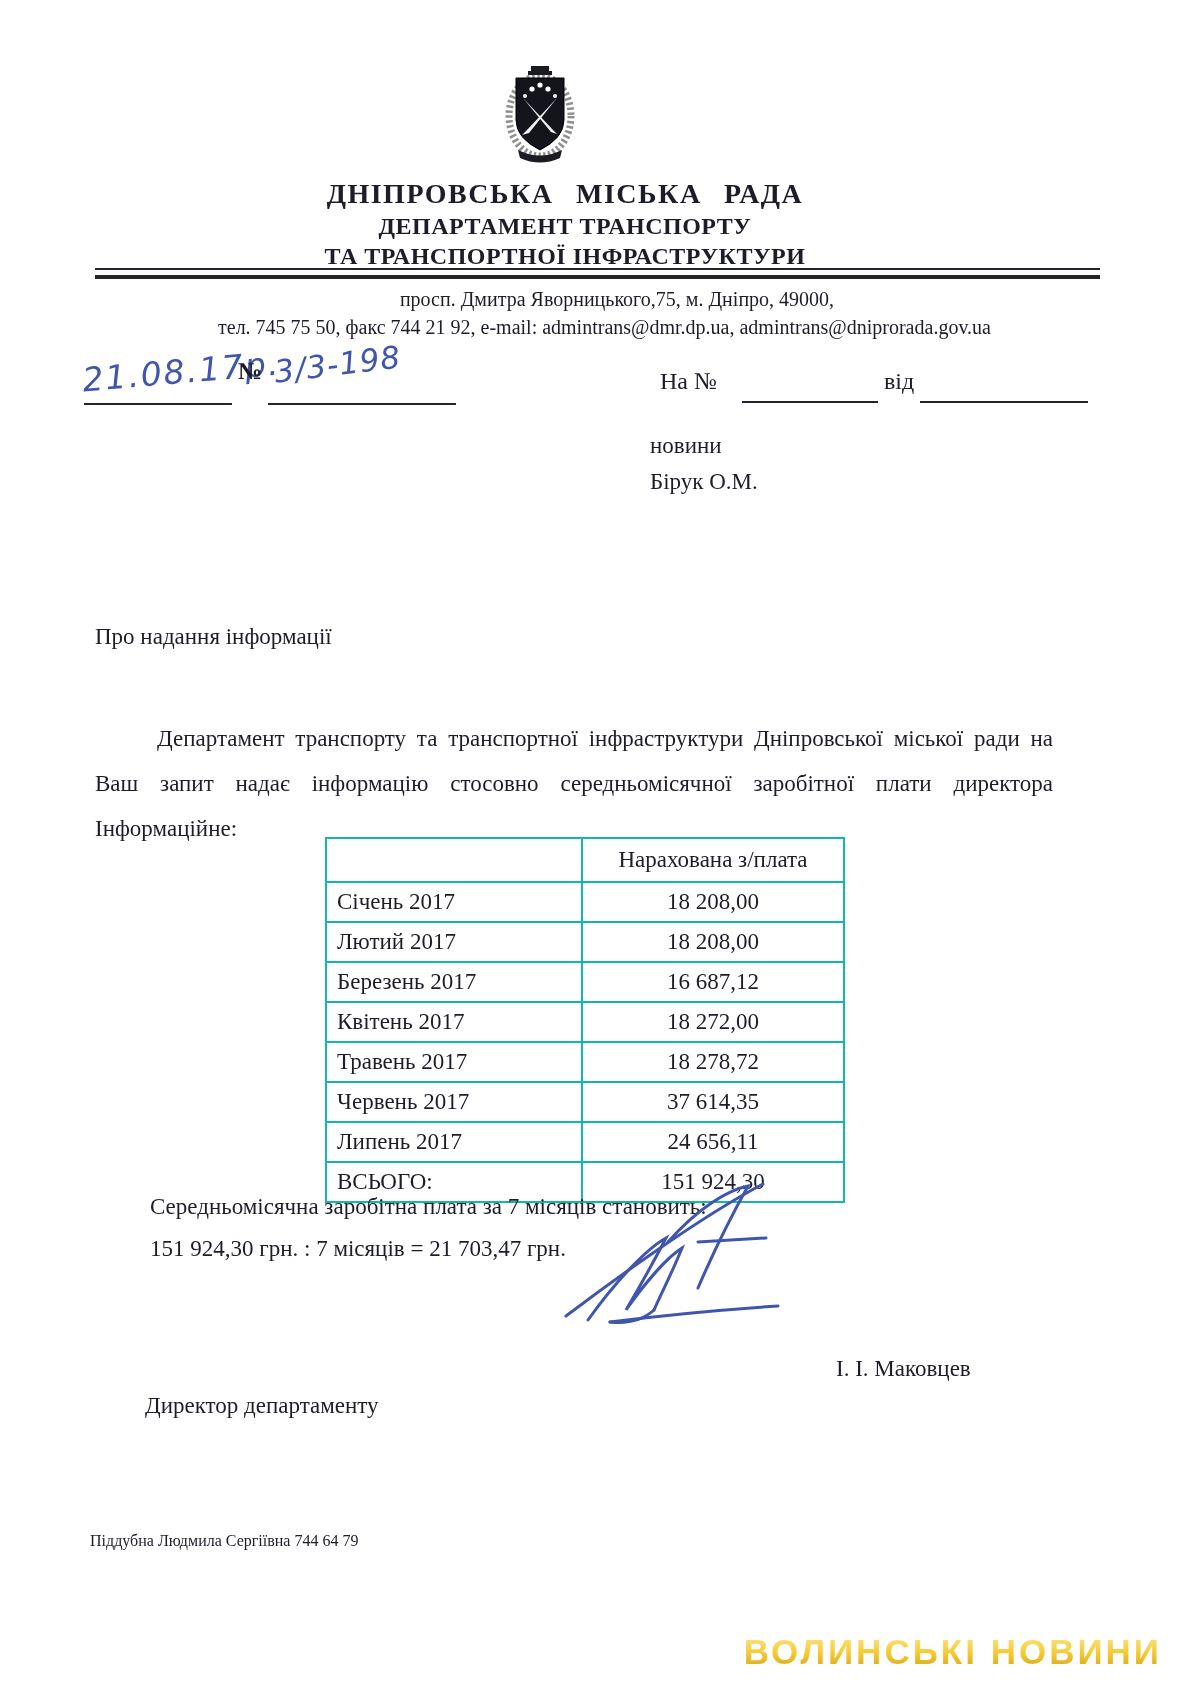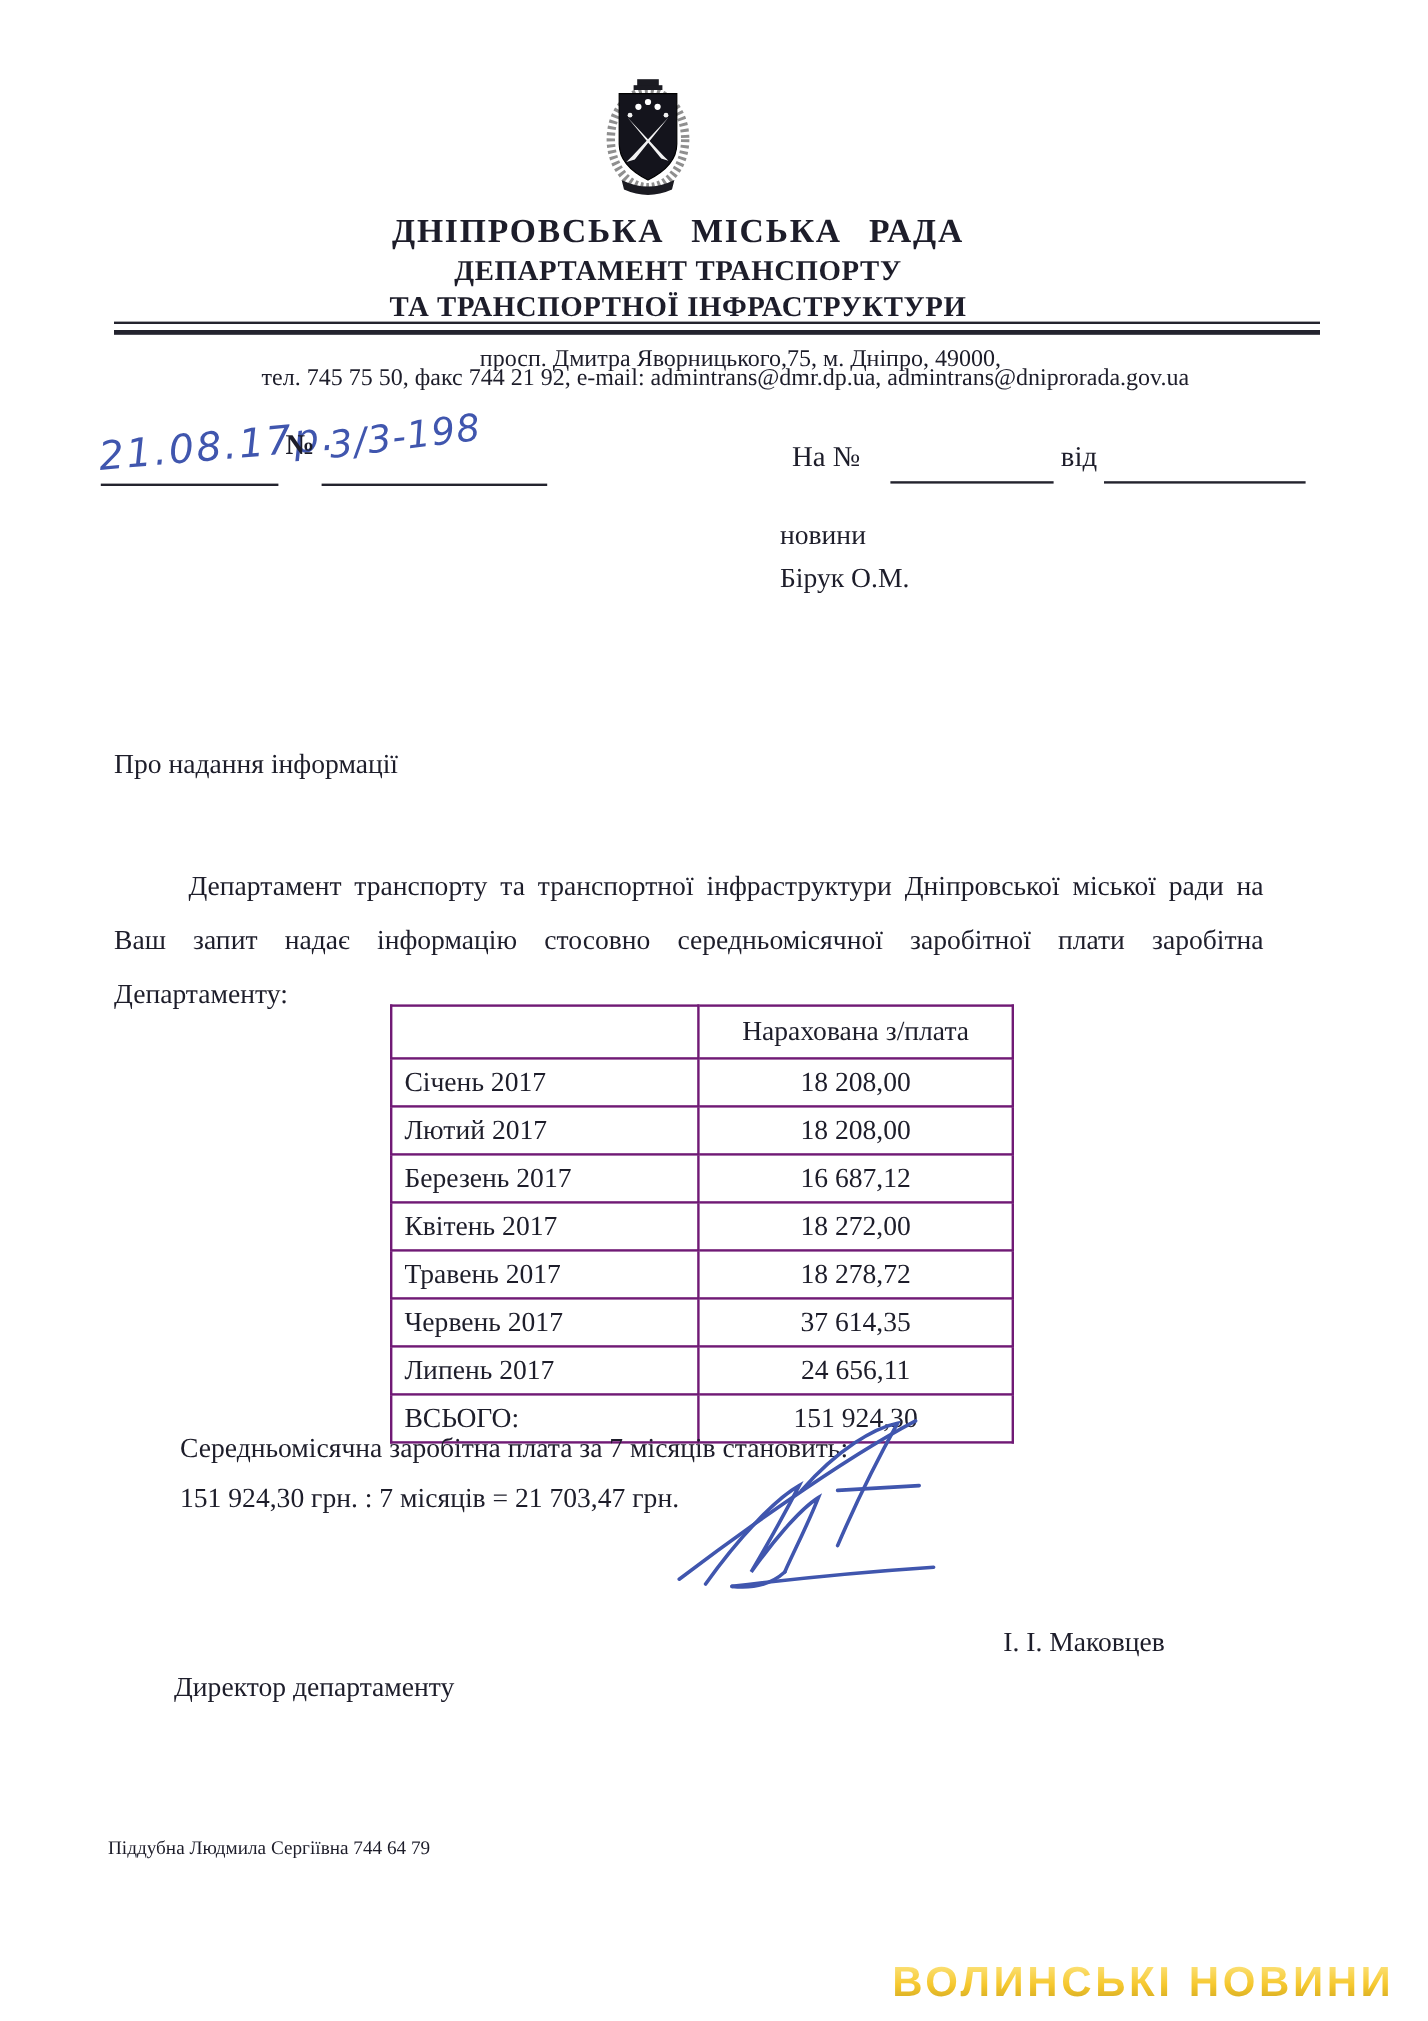"тел. 745 75 50, факс" .addr2 { top: 304px -> 316px }
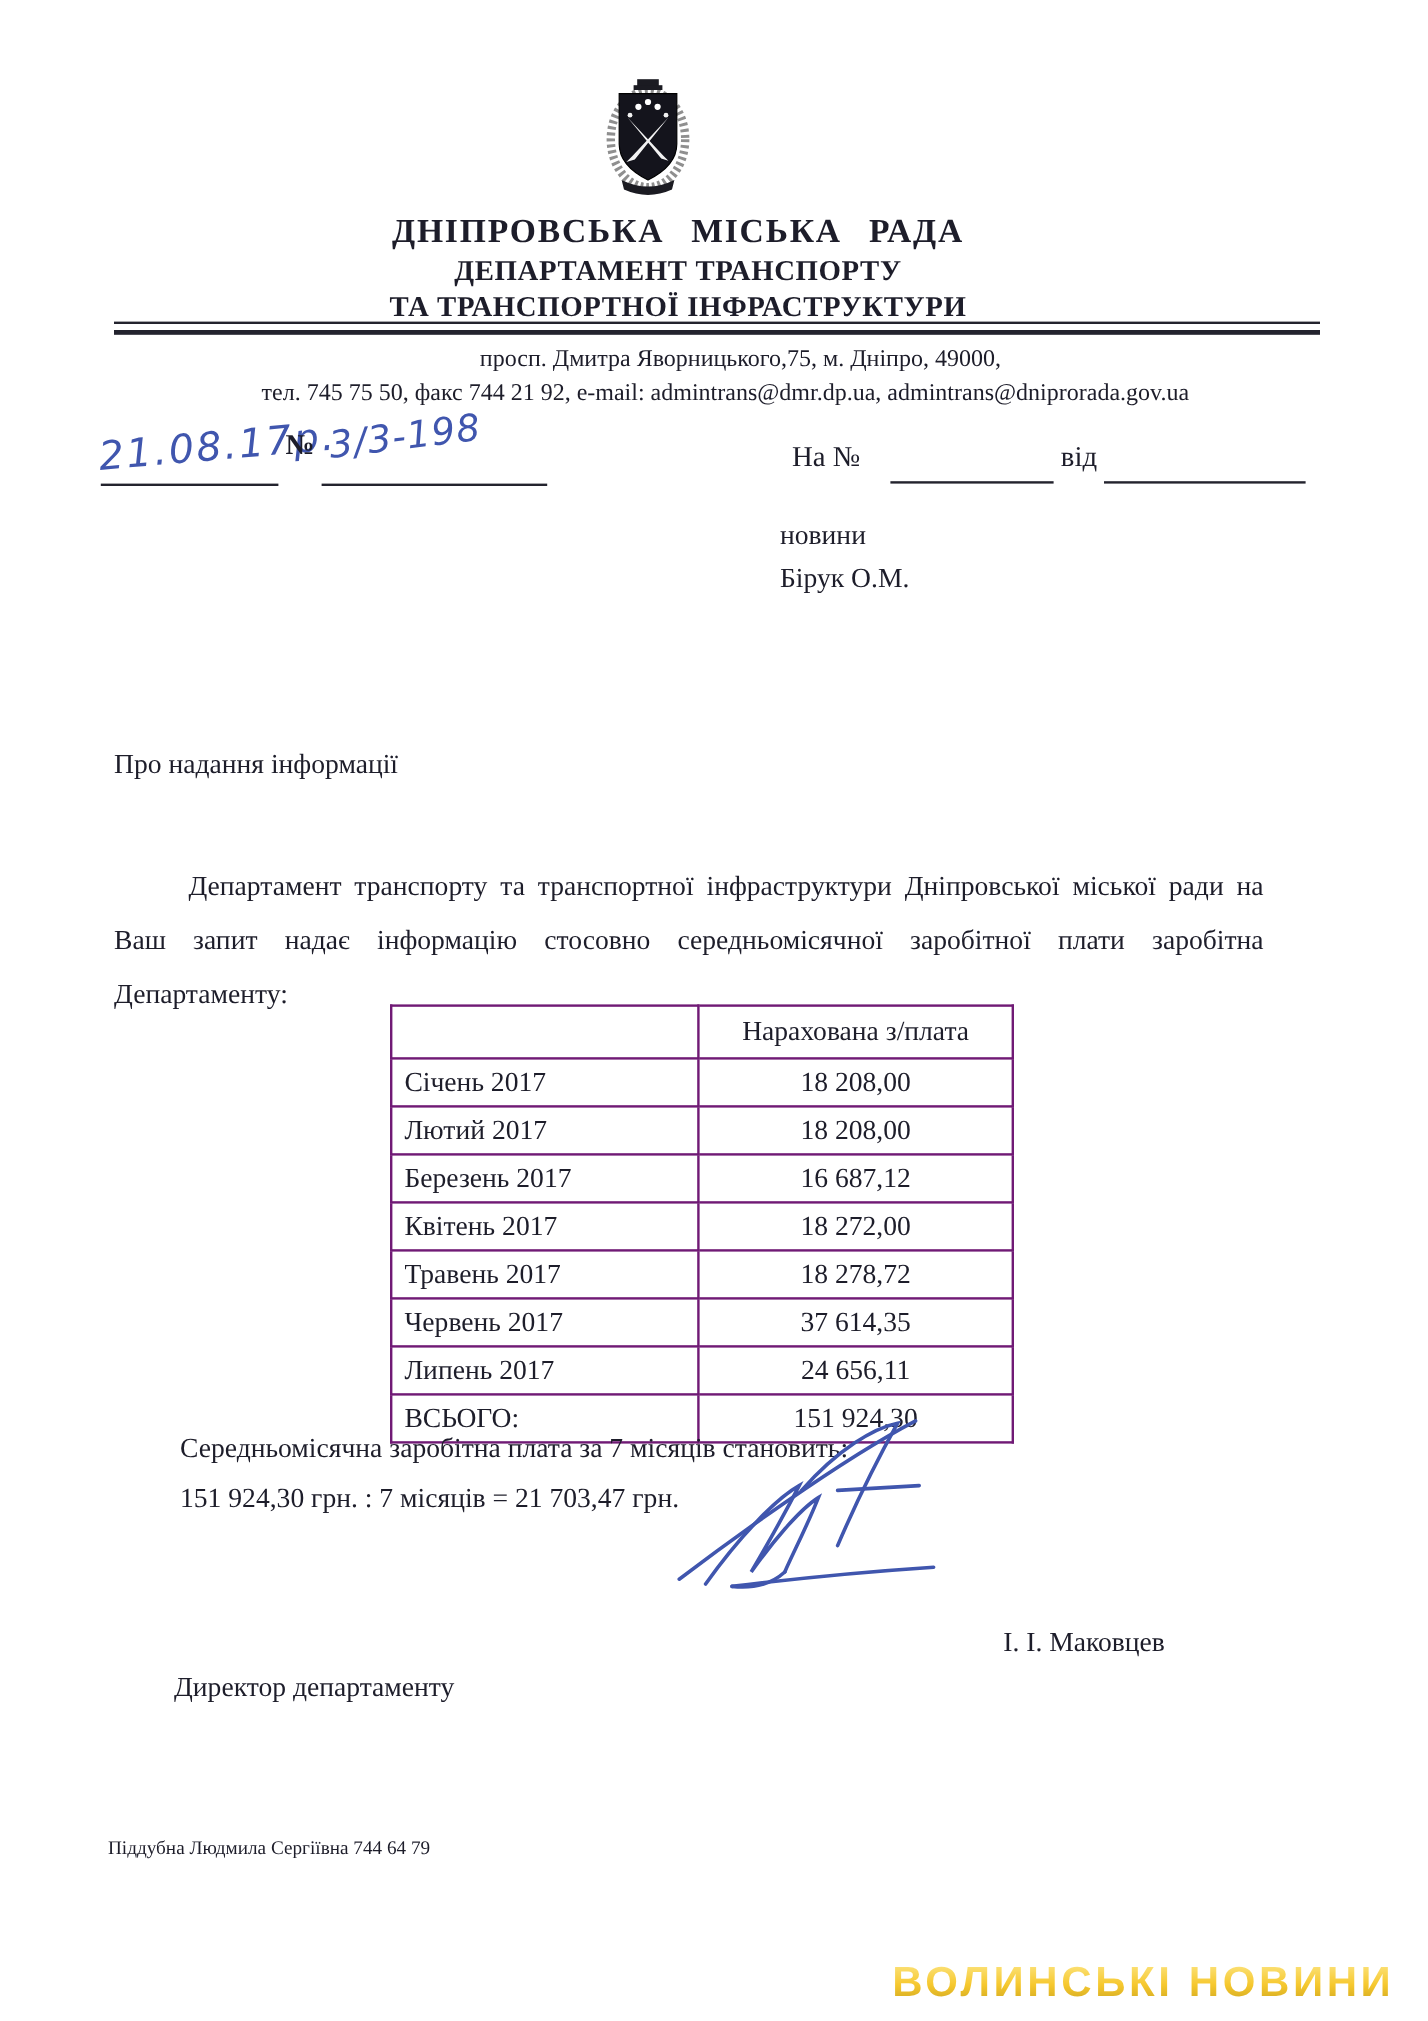"Департамент транспорту та транспортної" div.abs { text: заробітна Департаменту -> директора Інформаційне }
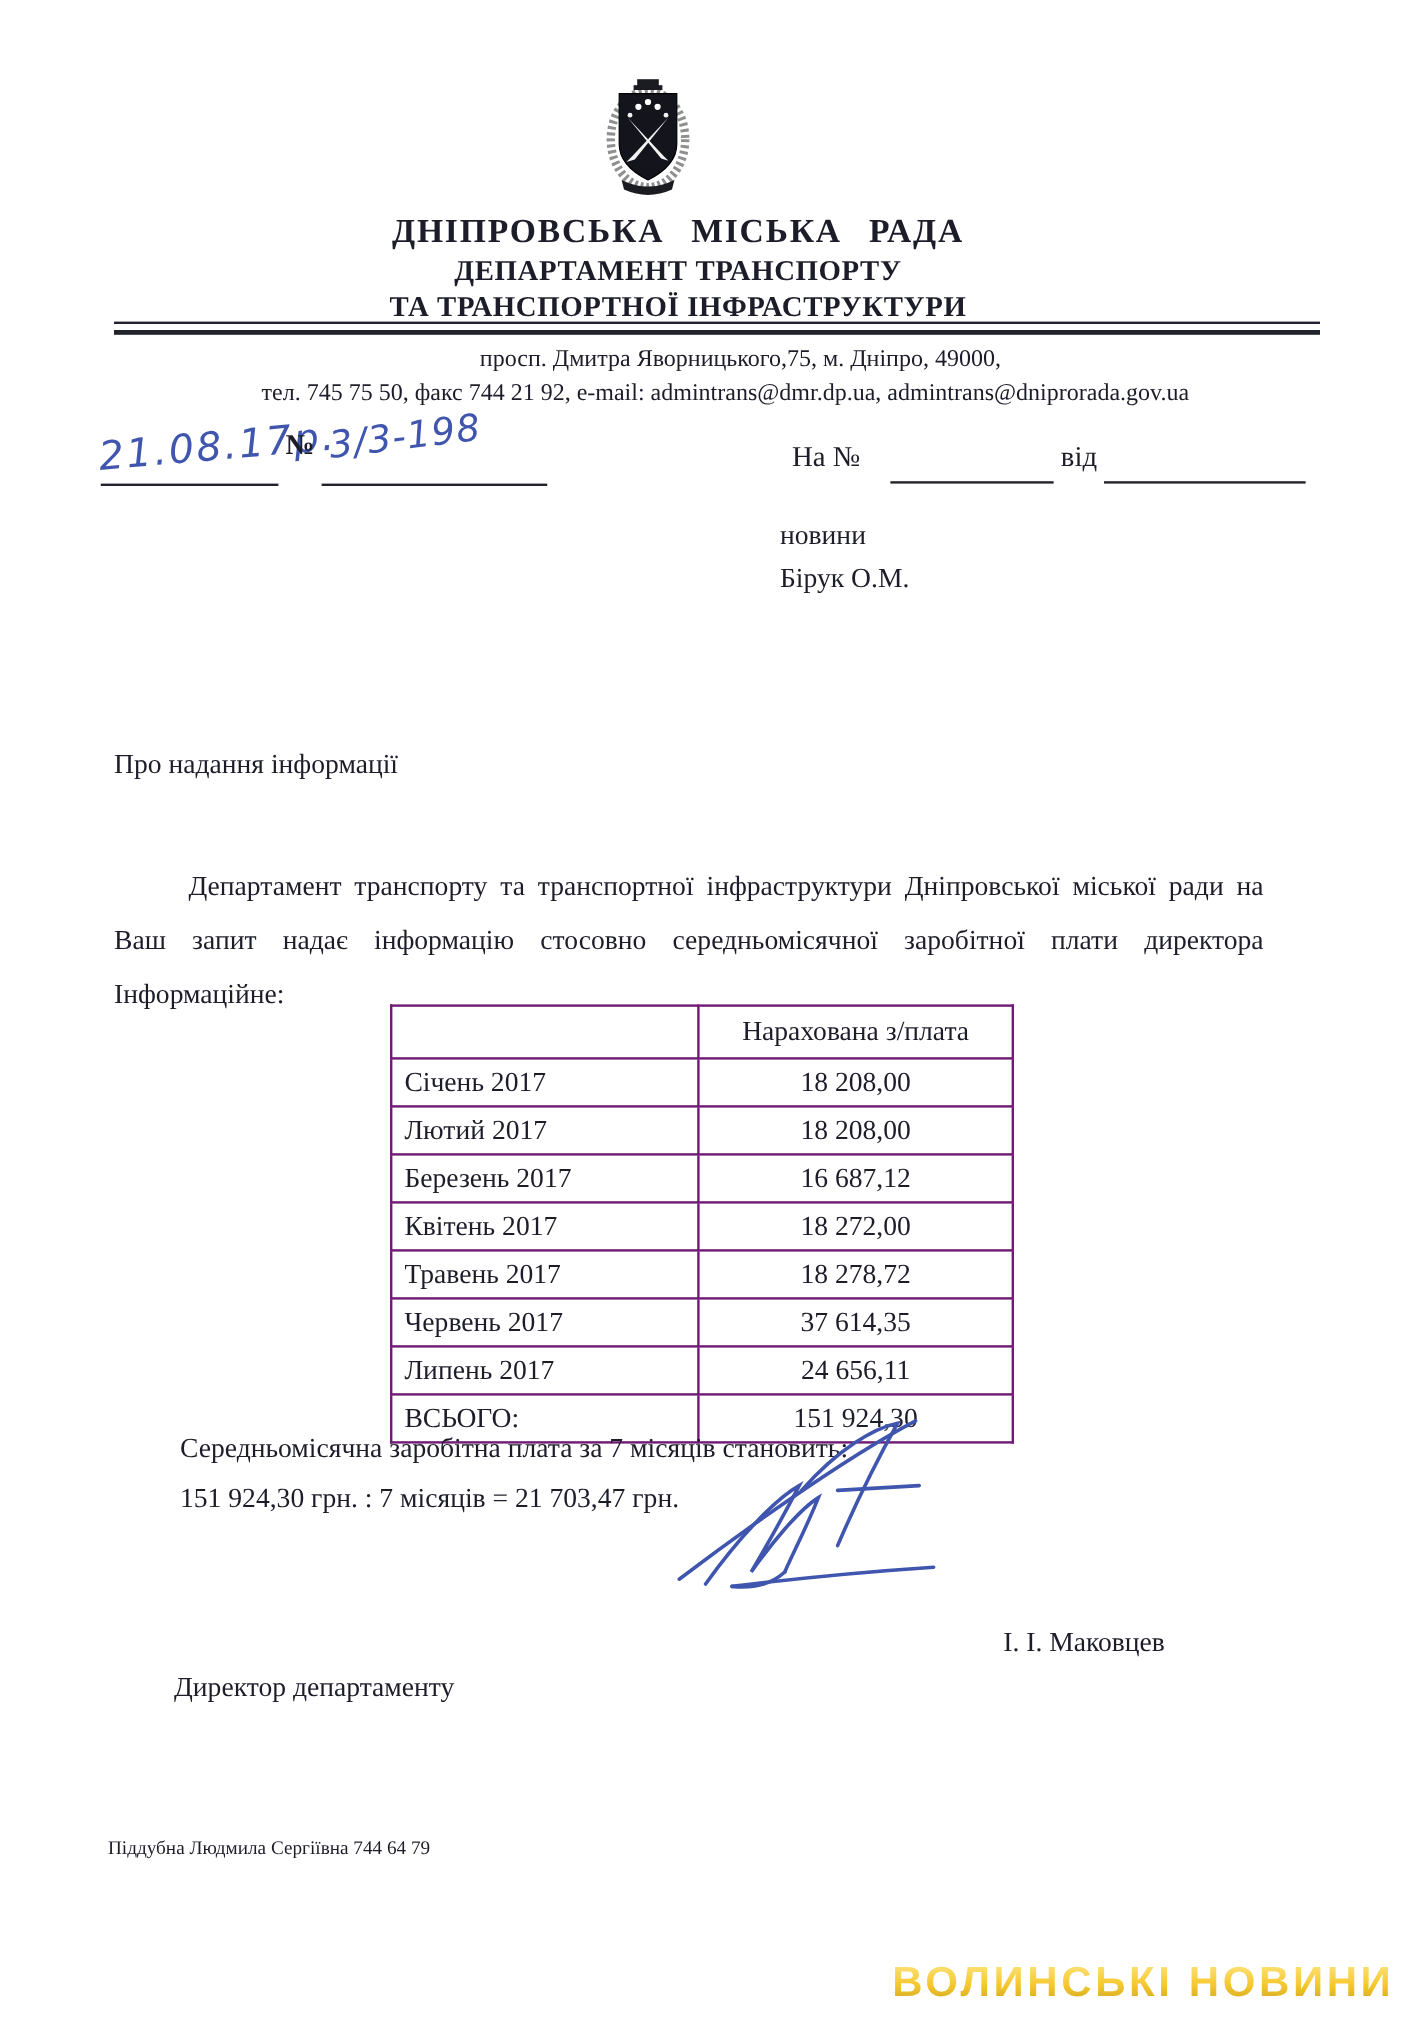"Нарахована з/плата" .sal-table td,.sal-table th { border: 2px solid #701a75 -> 2px solid #14b8a6 }
